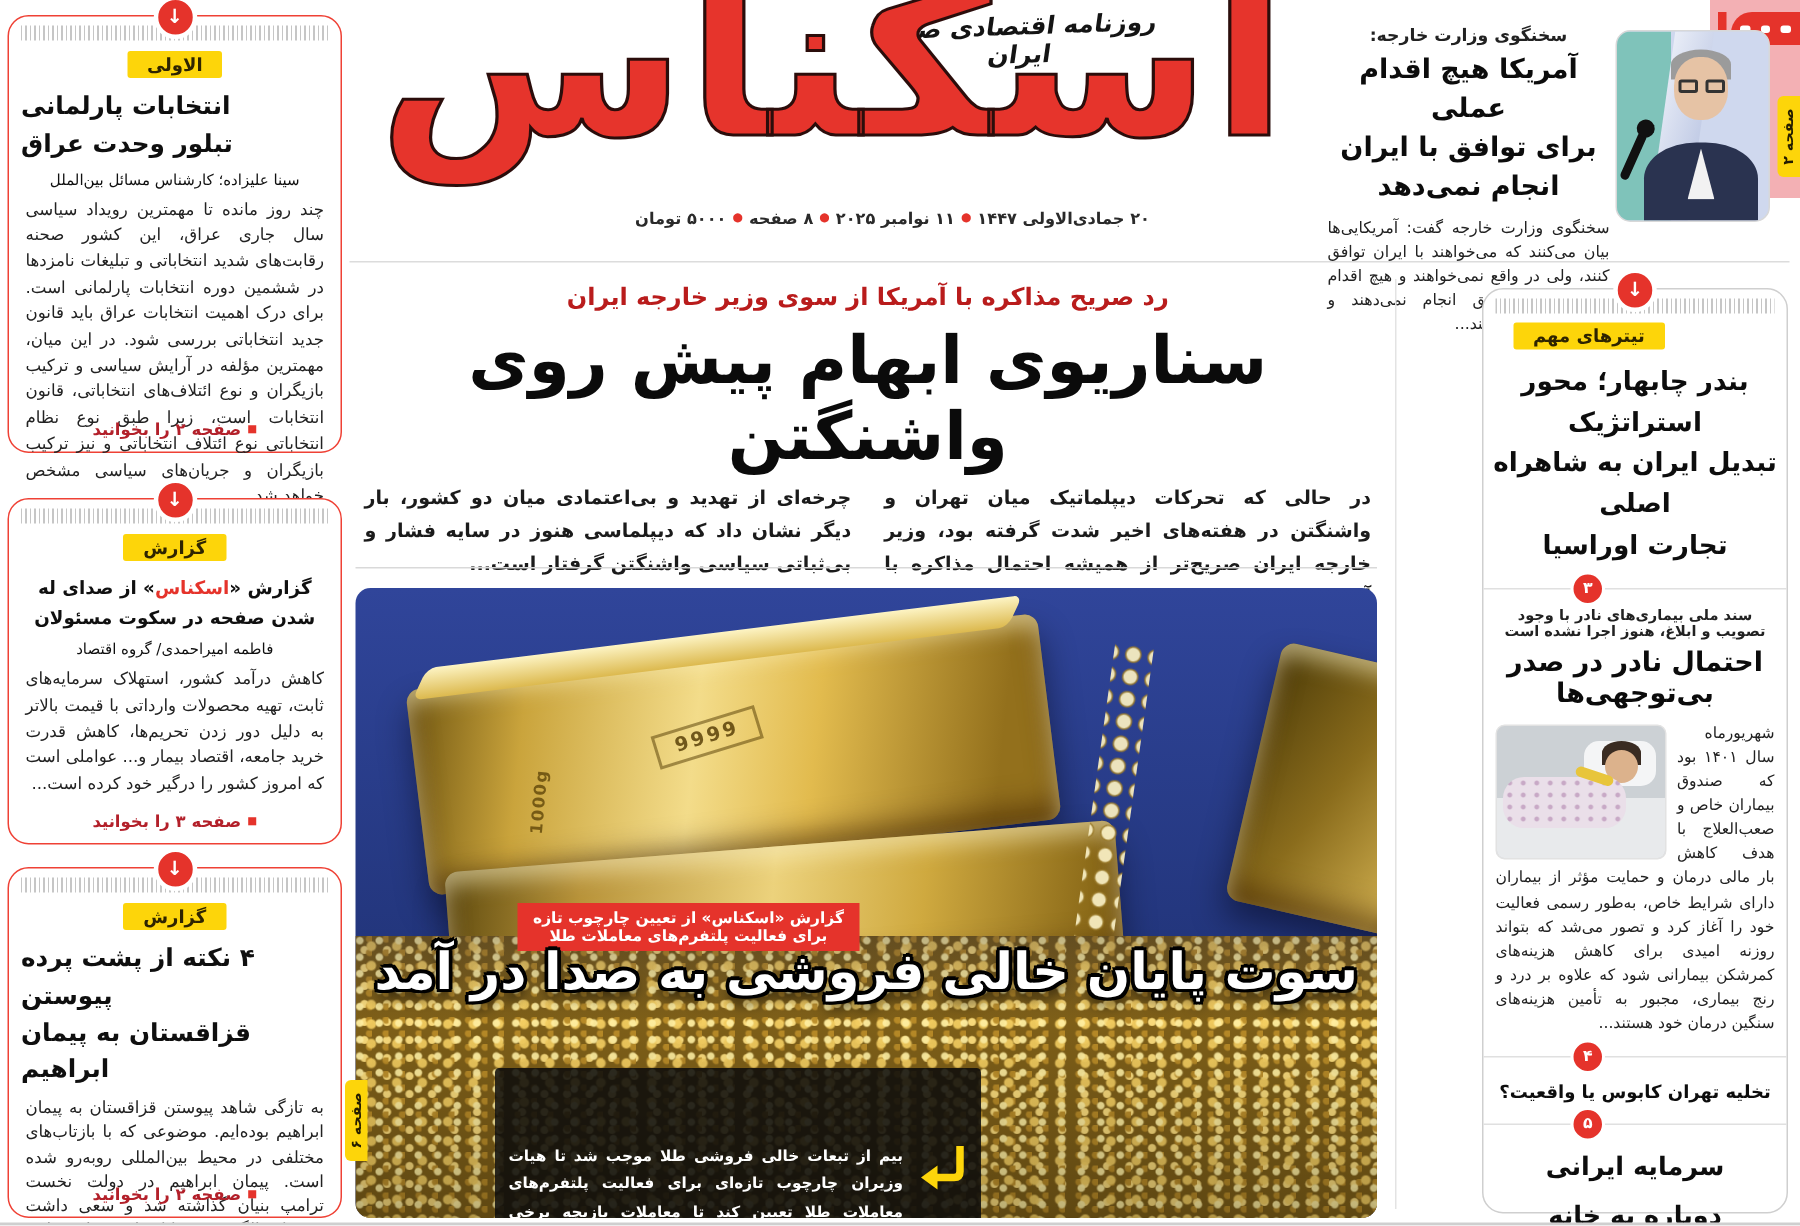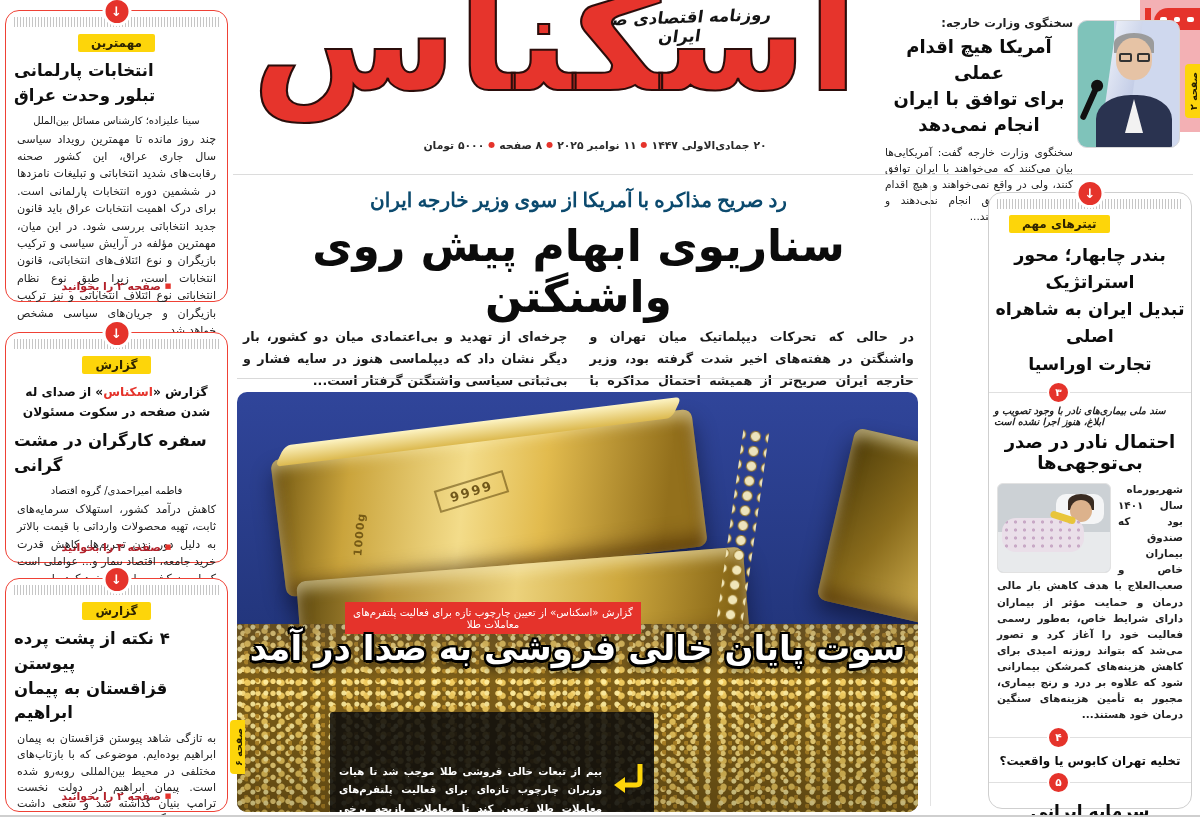"سخنگوی وزارت خارجه:" .ts-kick { text-align: none -> center }
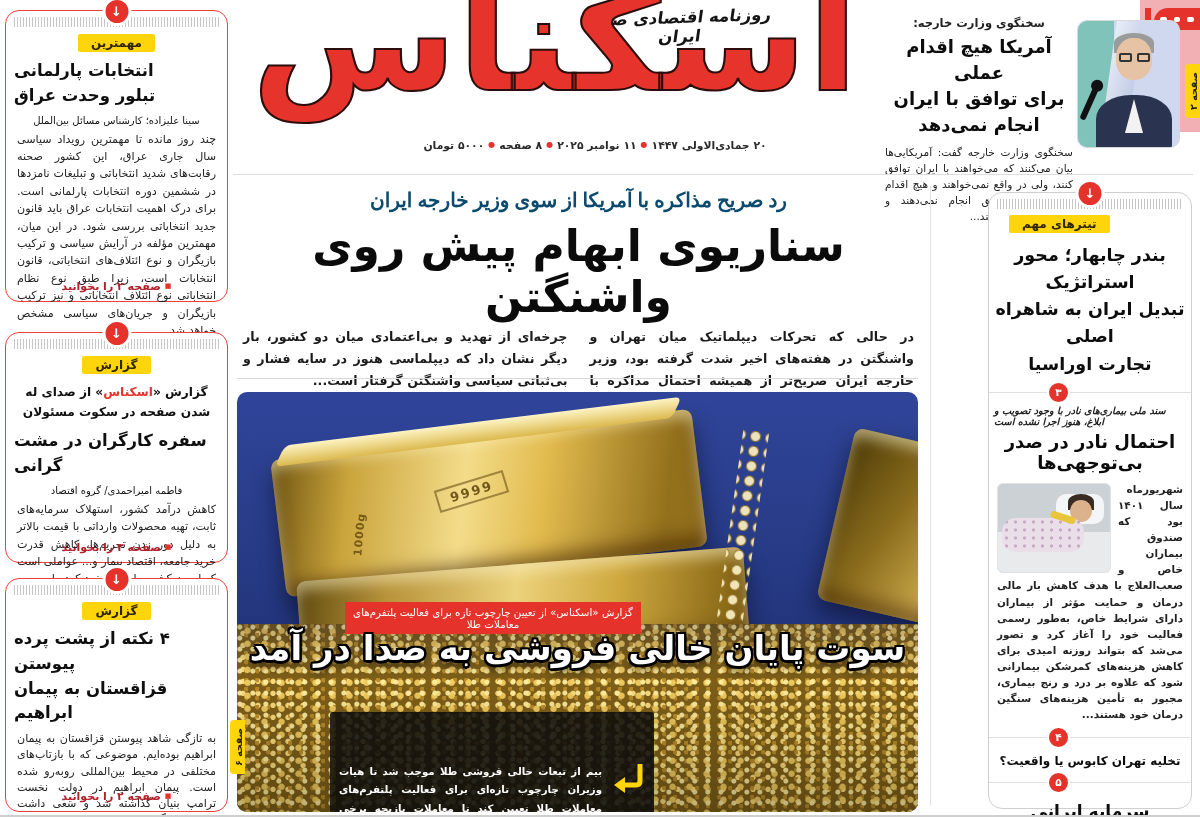"مهمترین" span.ytag { text: مهمترین -> الاولی }
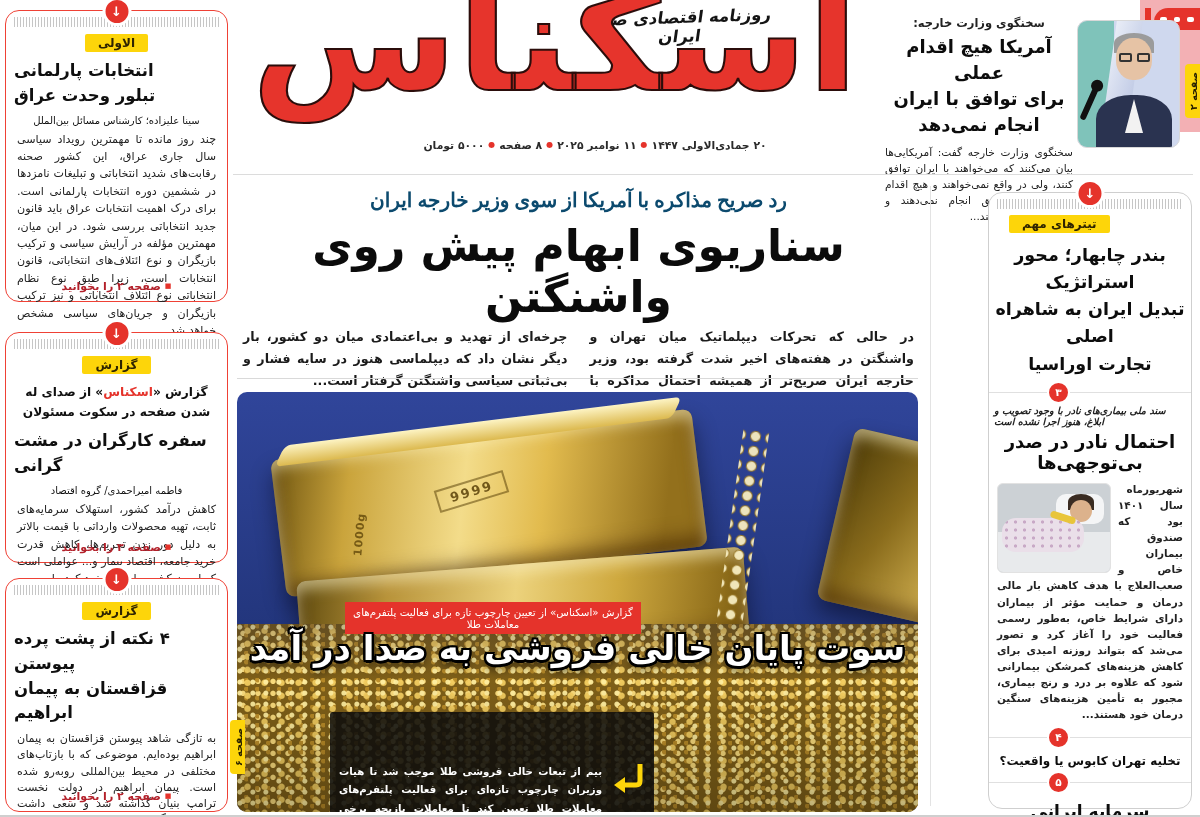"رد صریح مذاکره با آمریکا" .m-kick { color: #0c4a6e -> #b91c1c; font-family: Liberation Serif, serif -> none; font-size: 20px -> 16px }
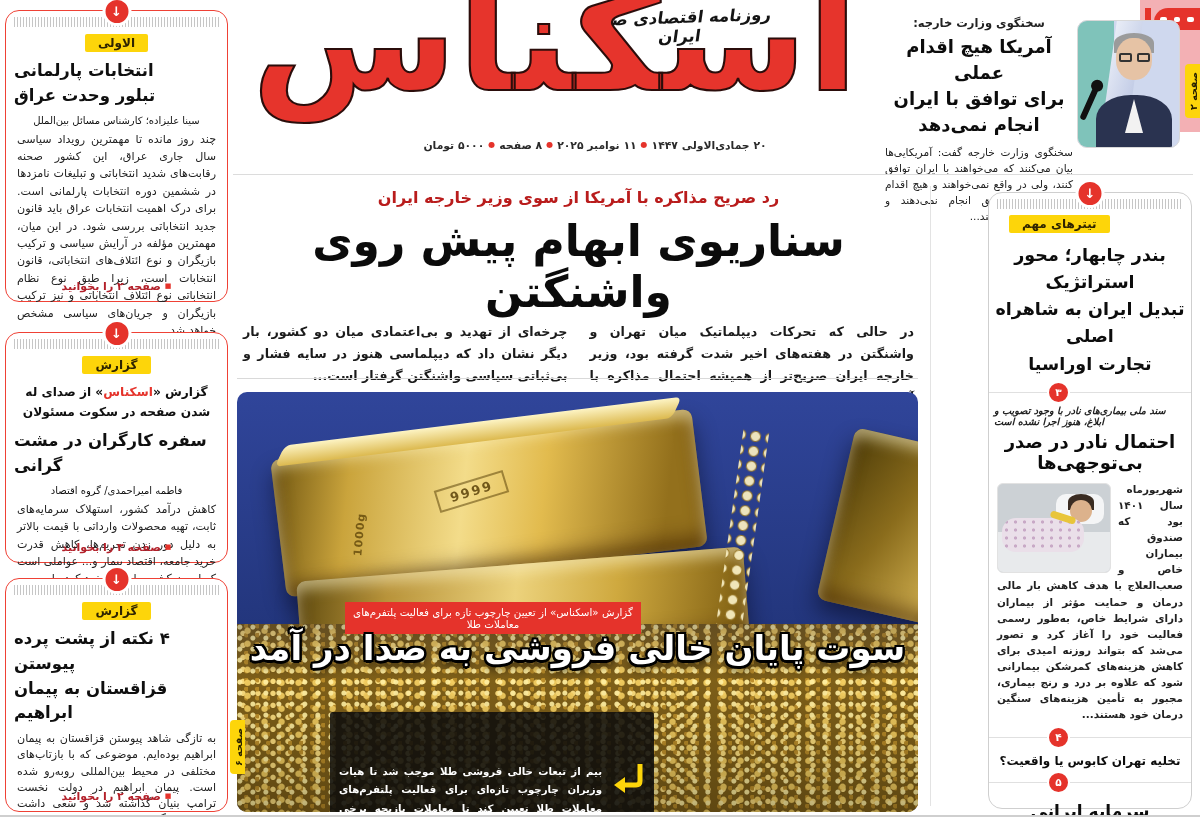"سند ملی بیماری‌های نادر با" .r2-kick { font-style: italic -> none; text-align: left -> center }
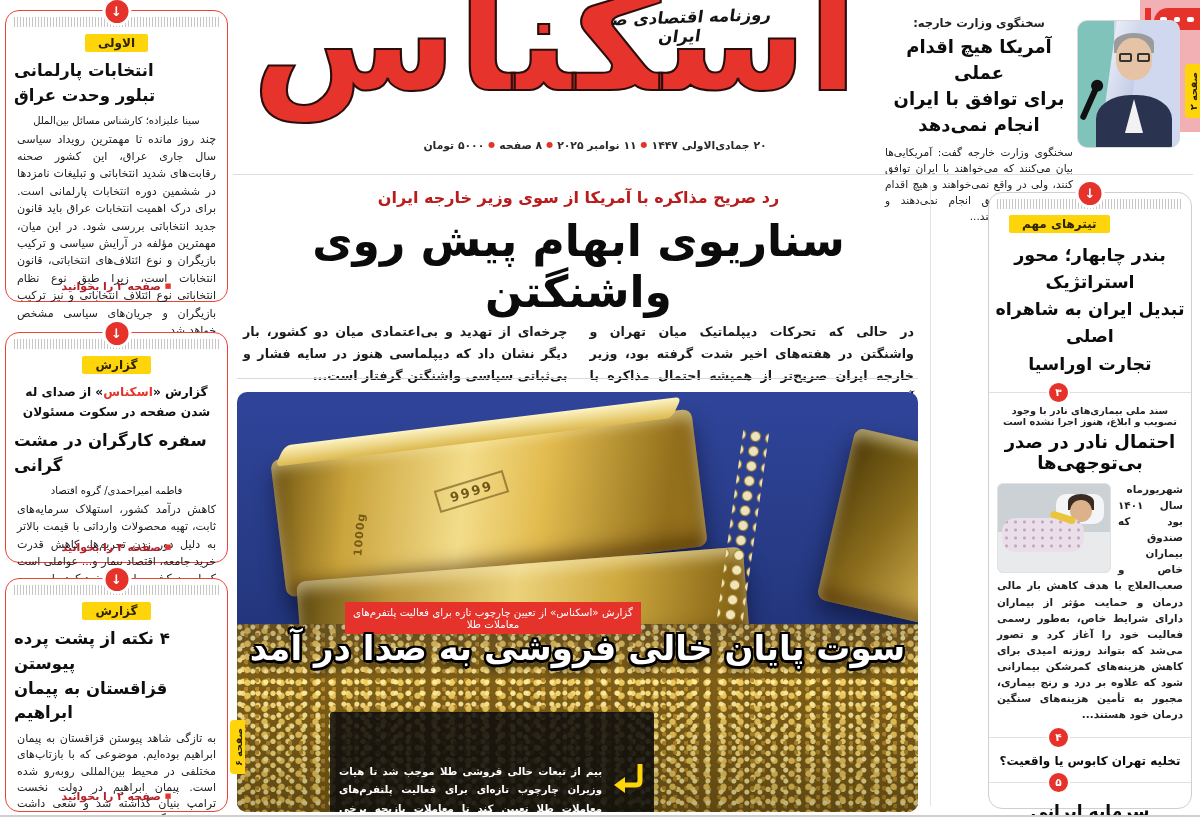"سفره کارگران در مشت گرانی" h3.title { html: <h3>سفره کارگران در مشت گرانی</h3> -> none }
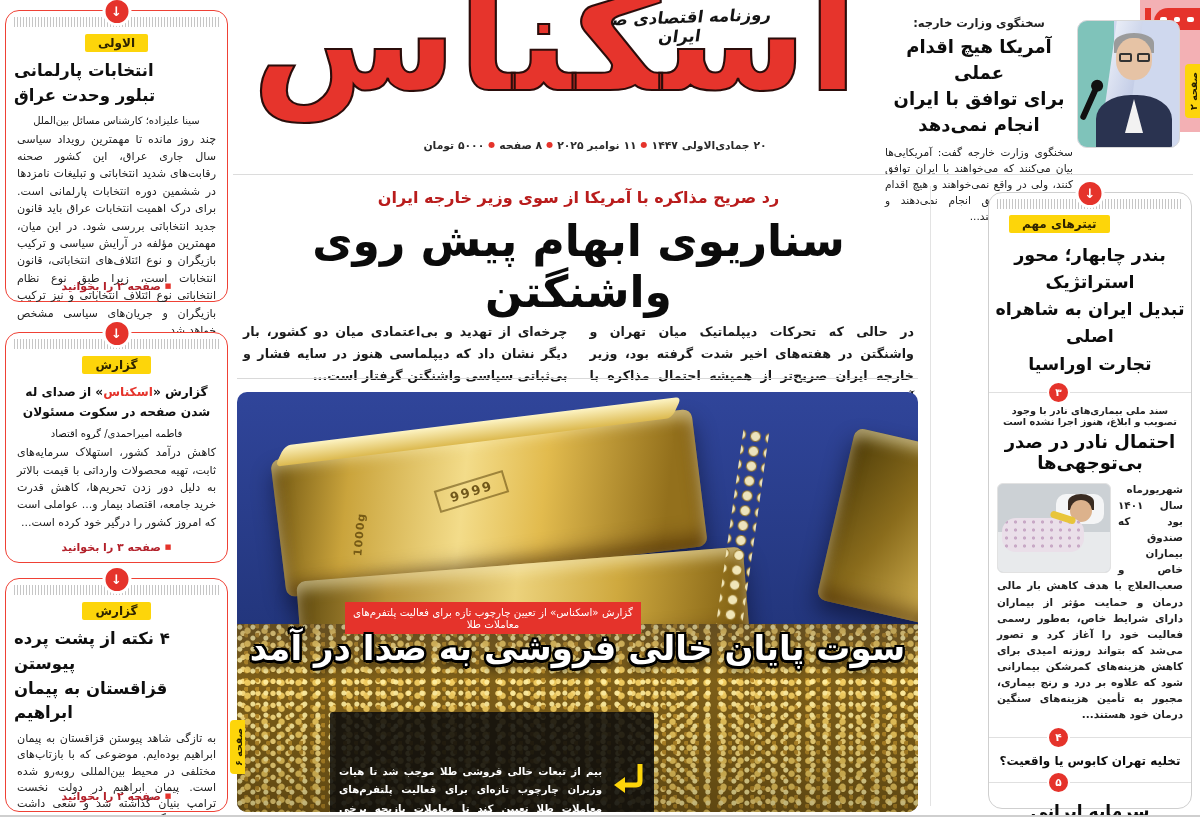"شهریورماه سال ۱۴۰۱ بود که" .r2-body { font-weight: 700 -> 400 }
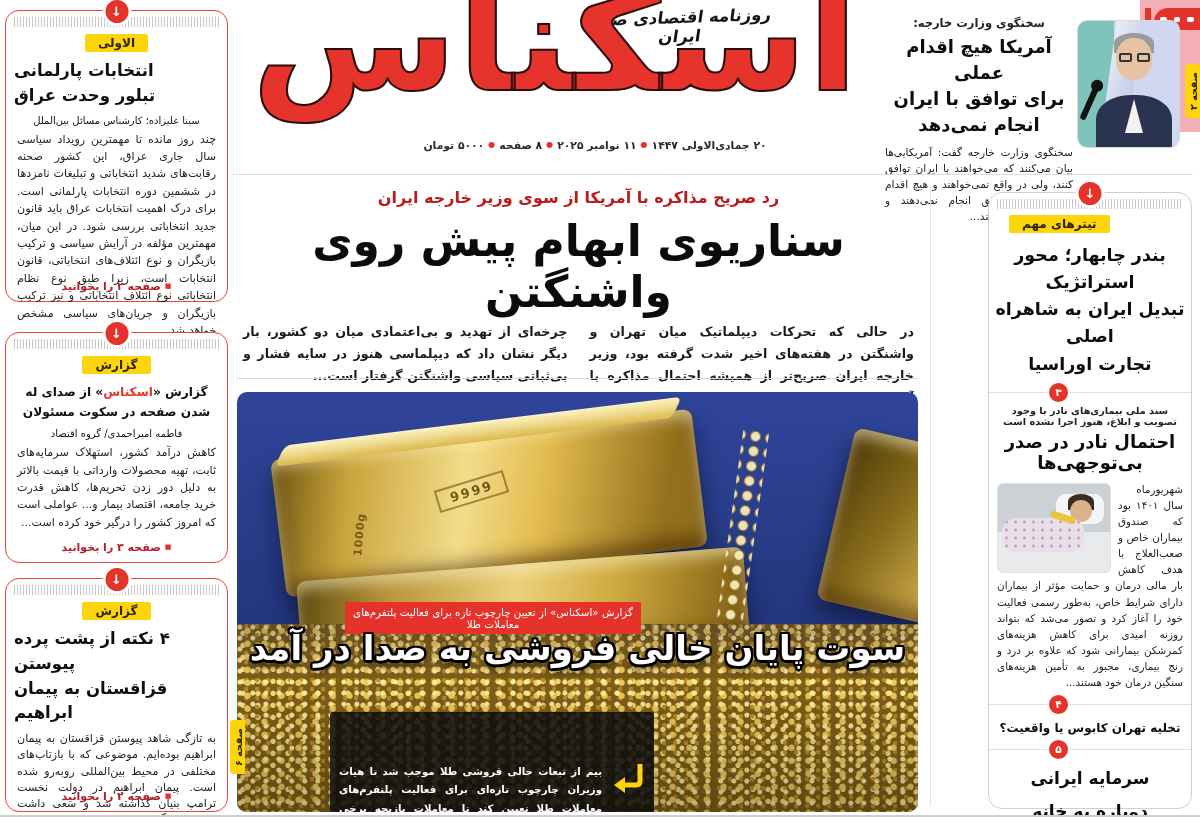"گزارش «اسکناس» از تعیین چارچوب" .g-kick { font-weight: 400 -> 700; width: 296px -> 228px }
